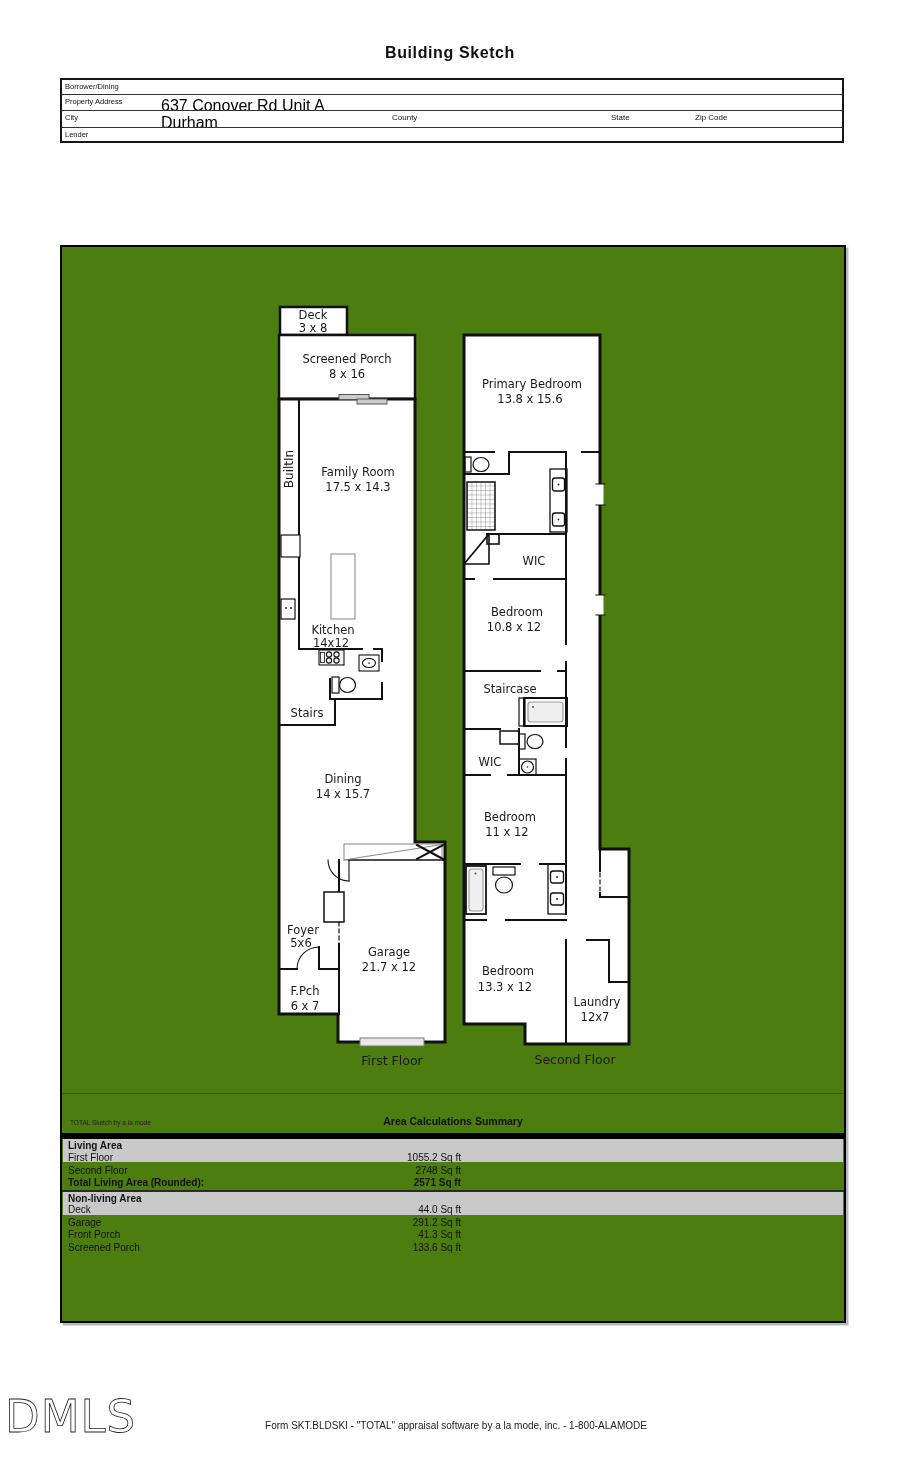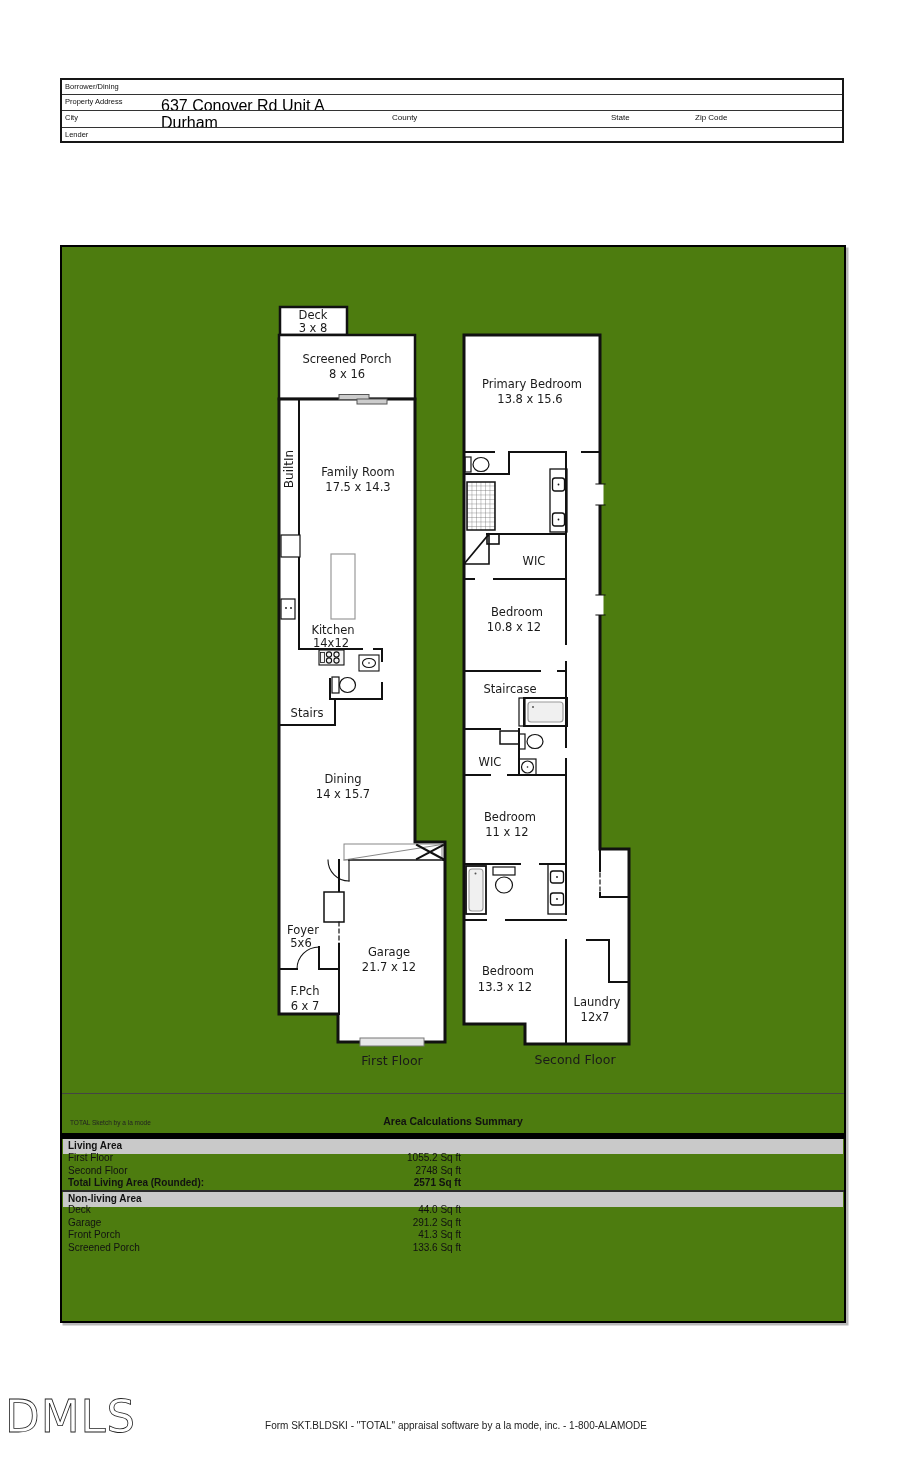"Building Sketch" div.doc-title { html: none -> <div>Building Sketch</div> }
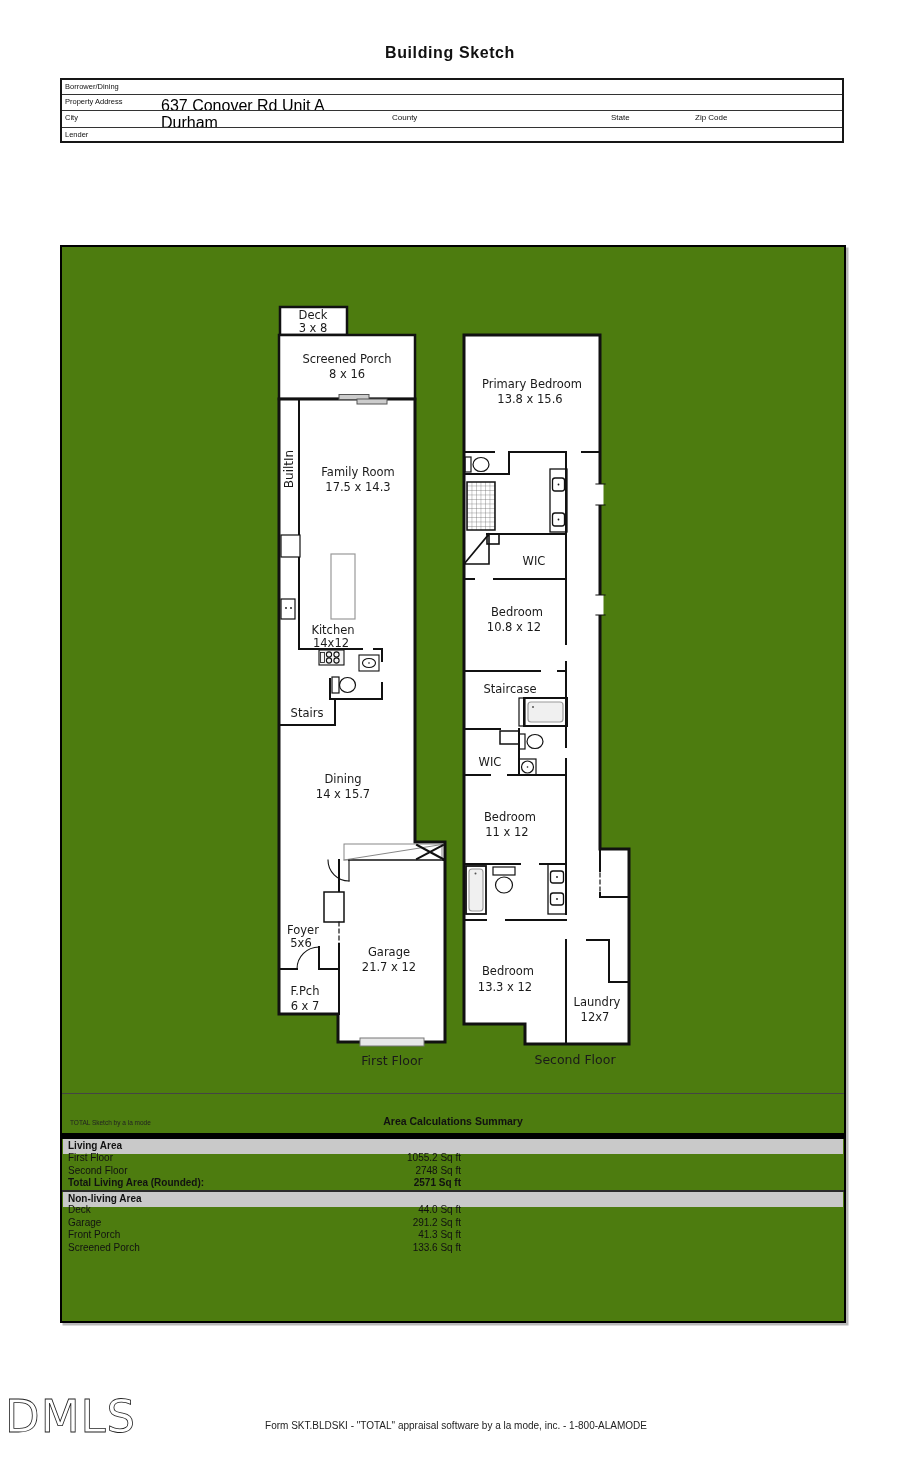"Living Area" .sum-band { height: 15px -> 23px }
